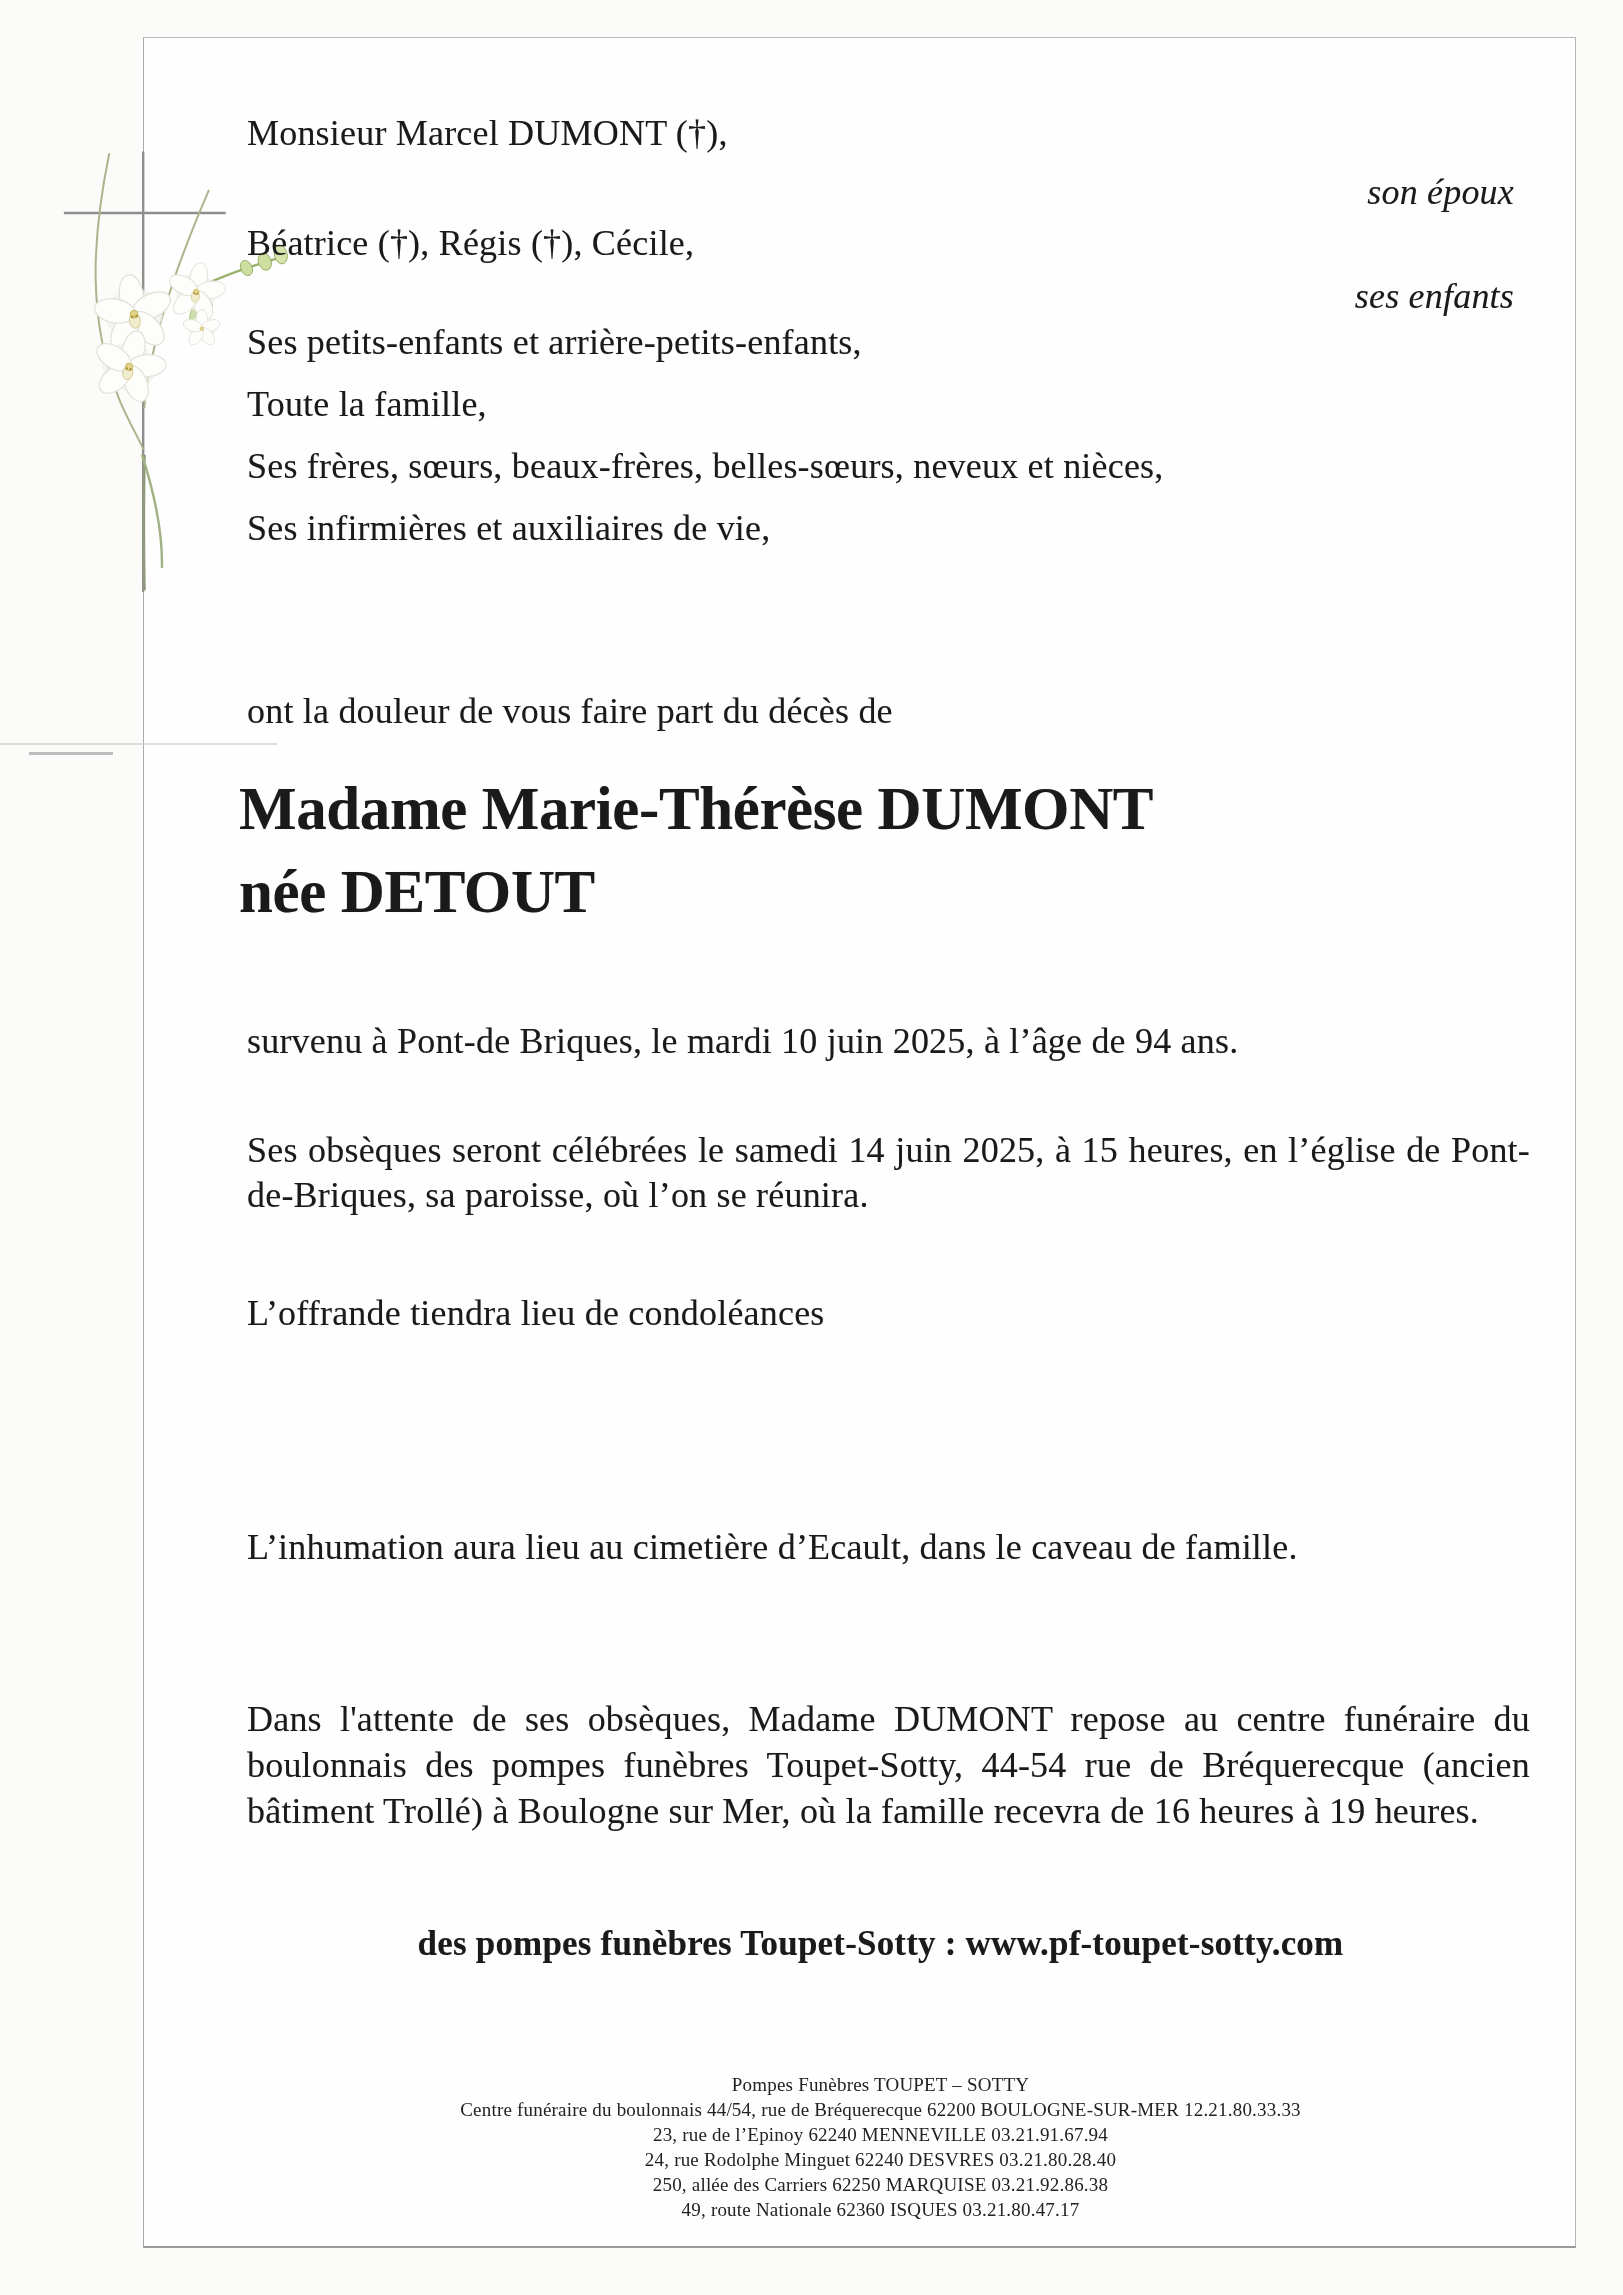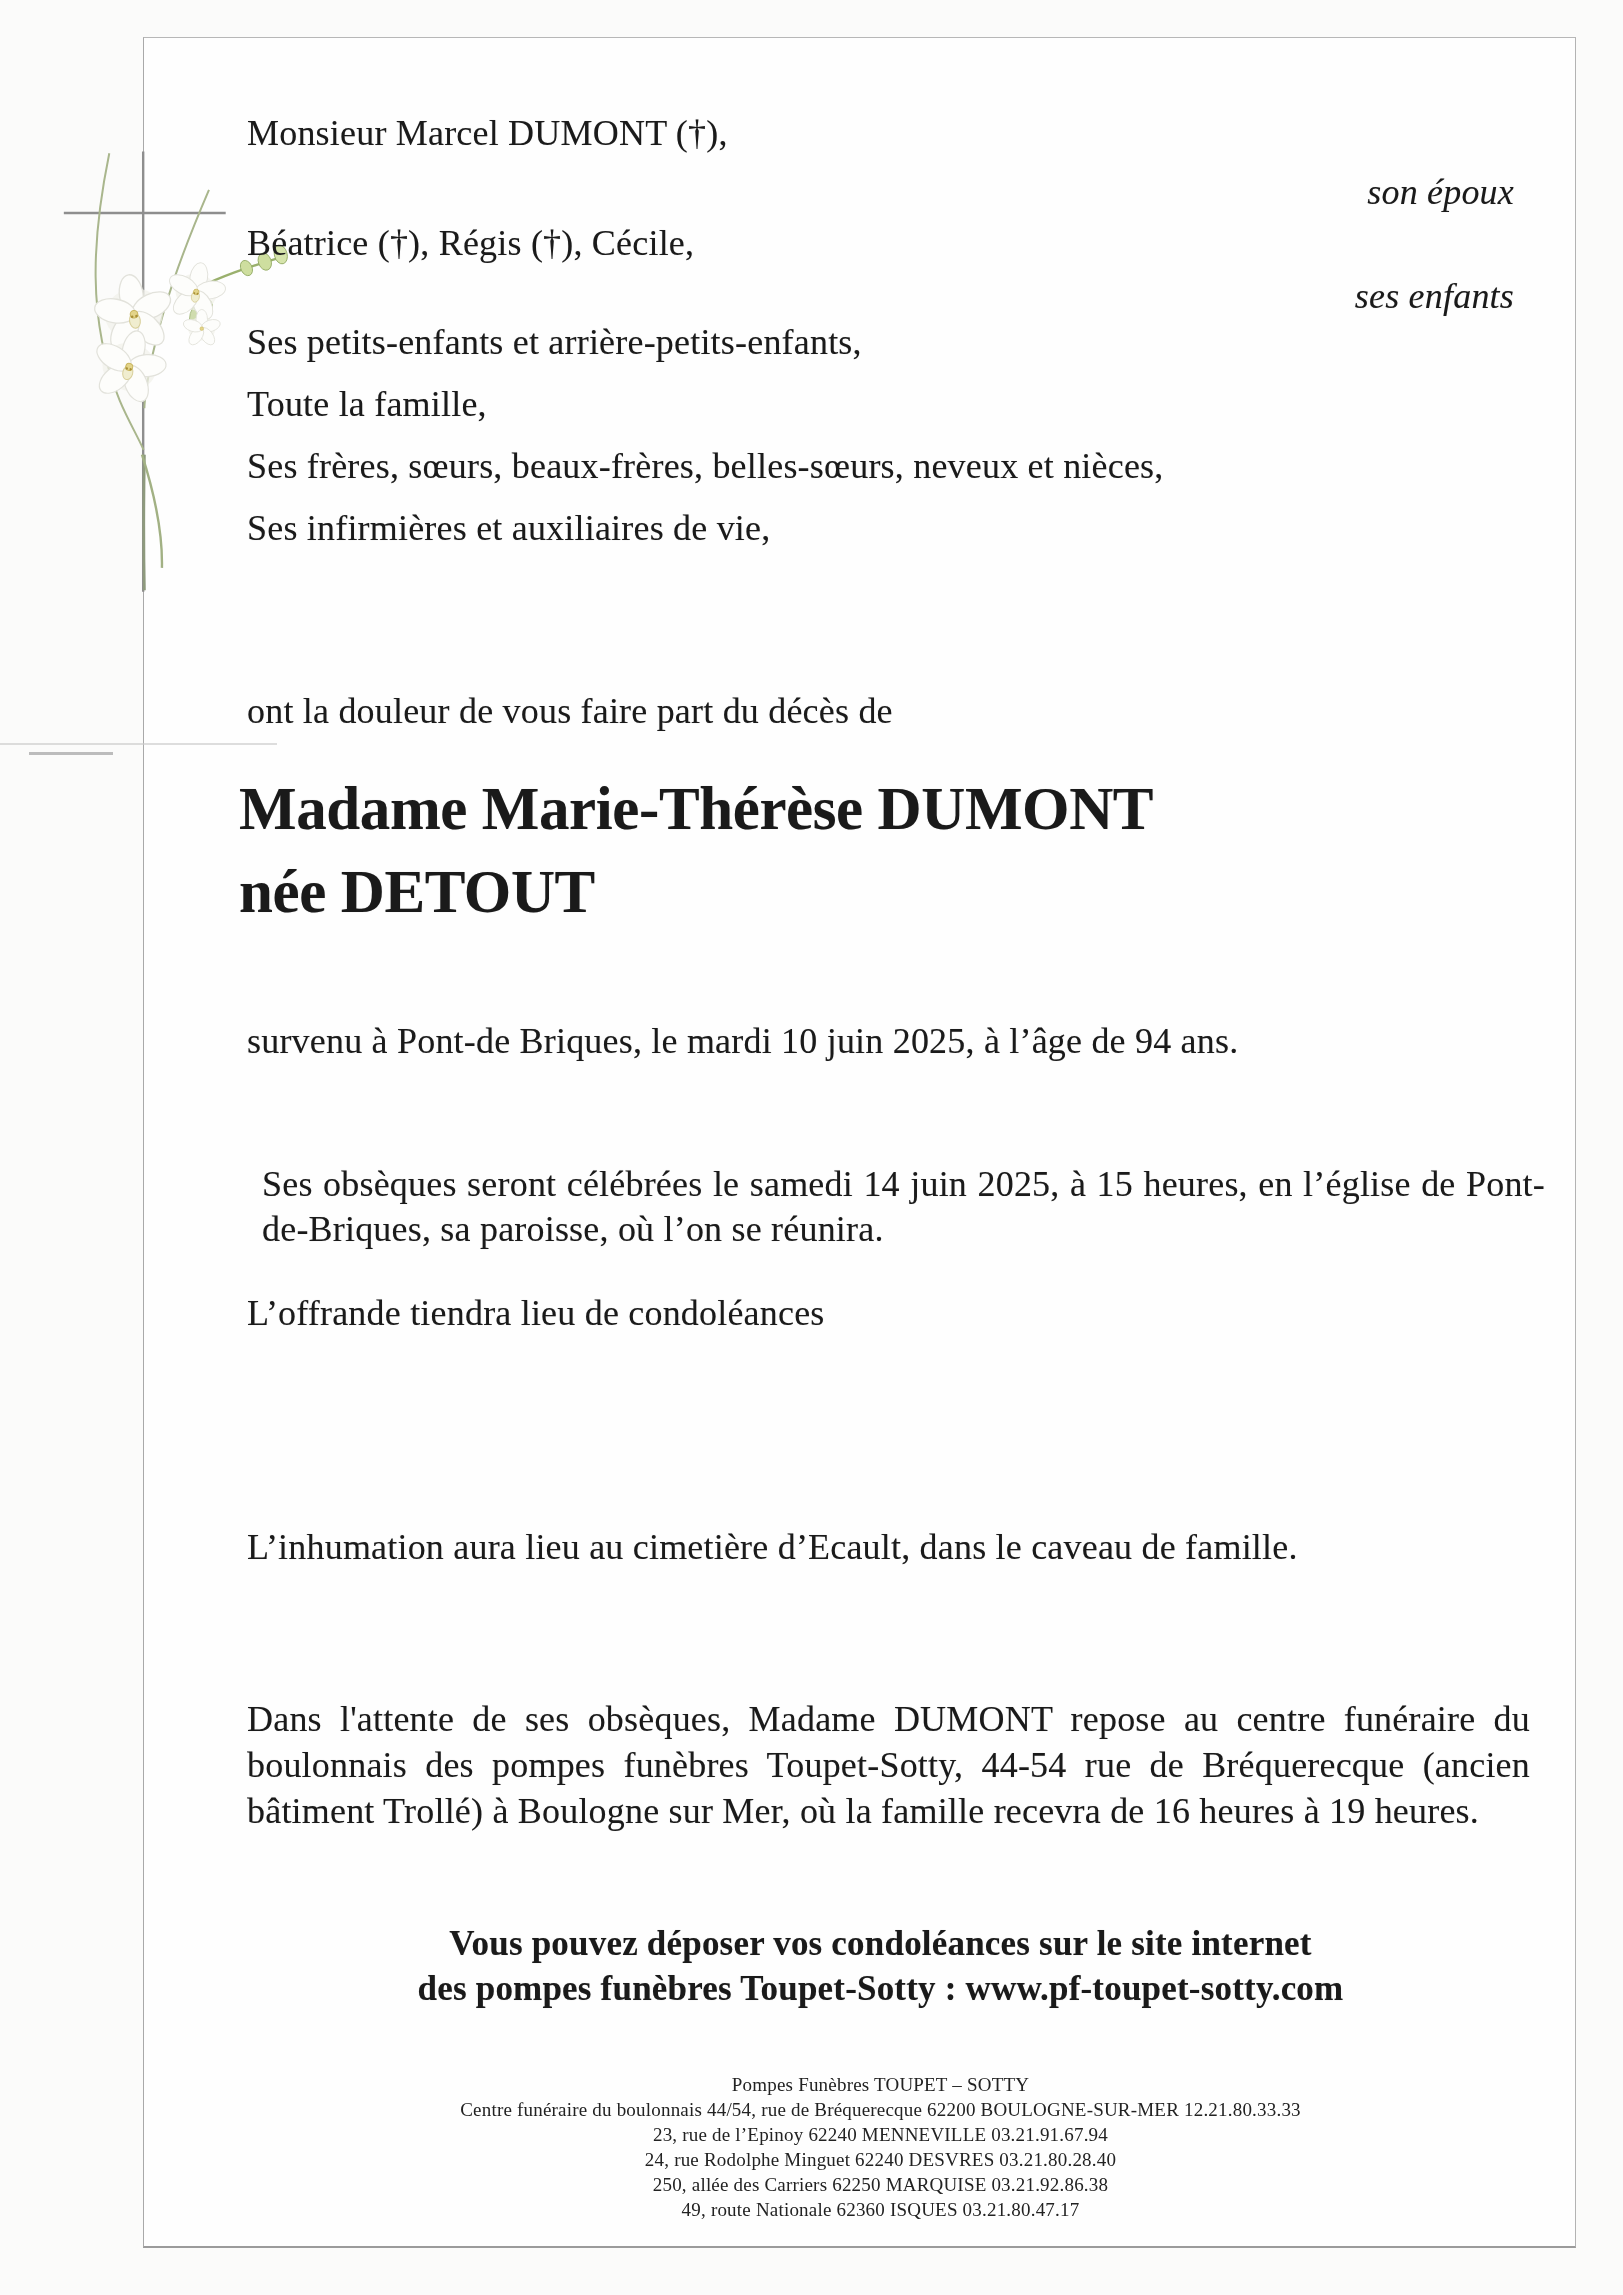"Ses obsèques seront célébrées le" div.txt { margin-left: 15px -> none; top: 1162px -> 1128px }
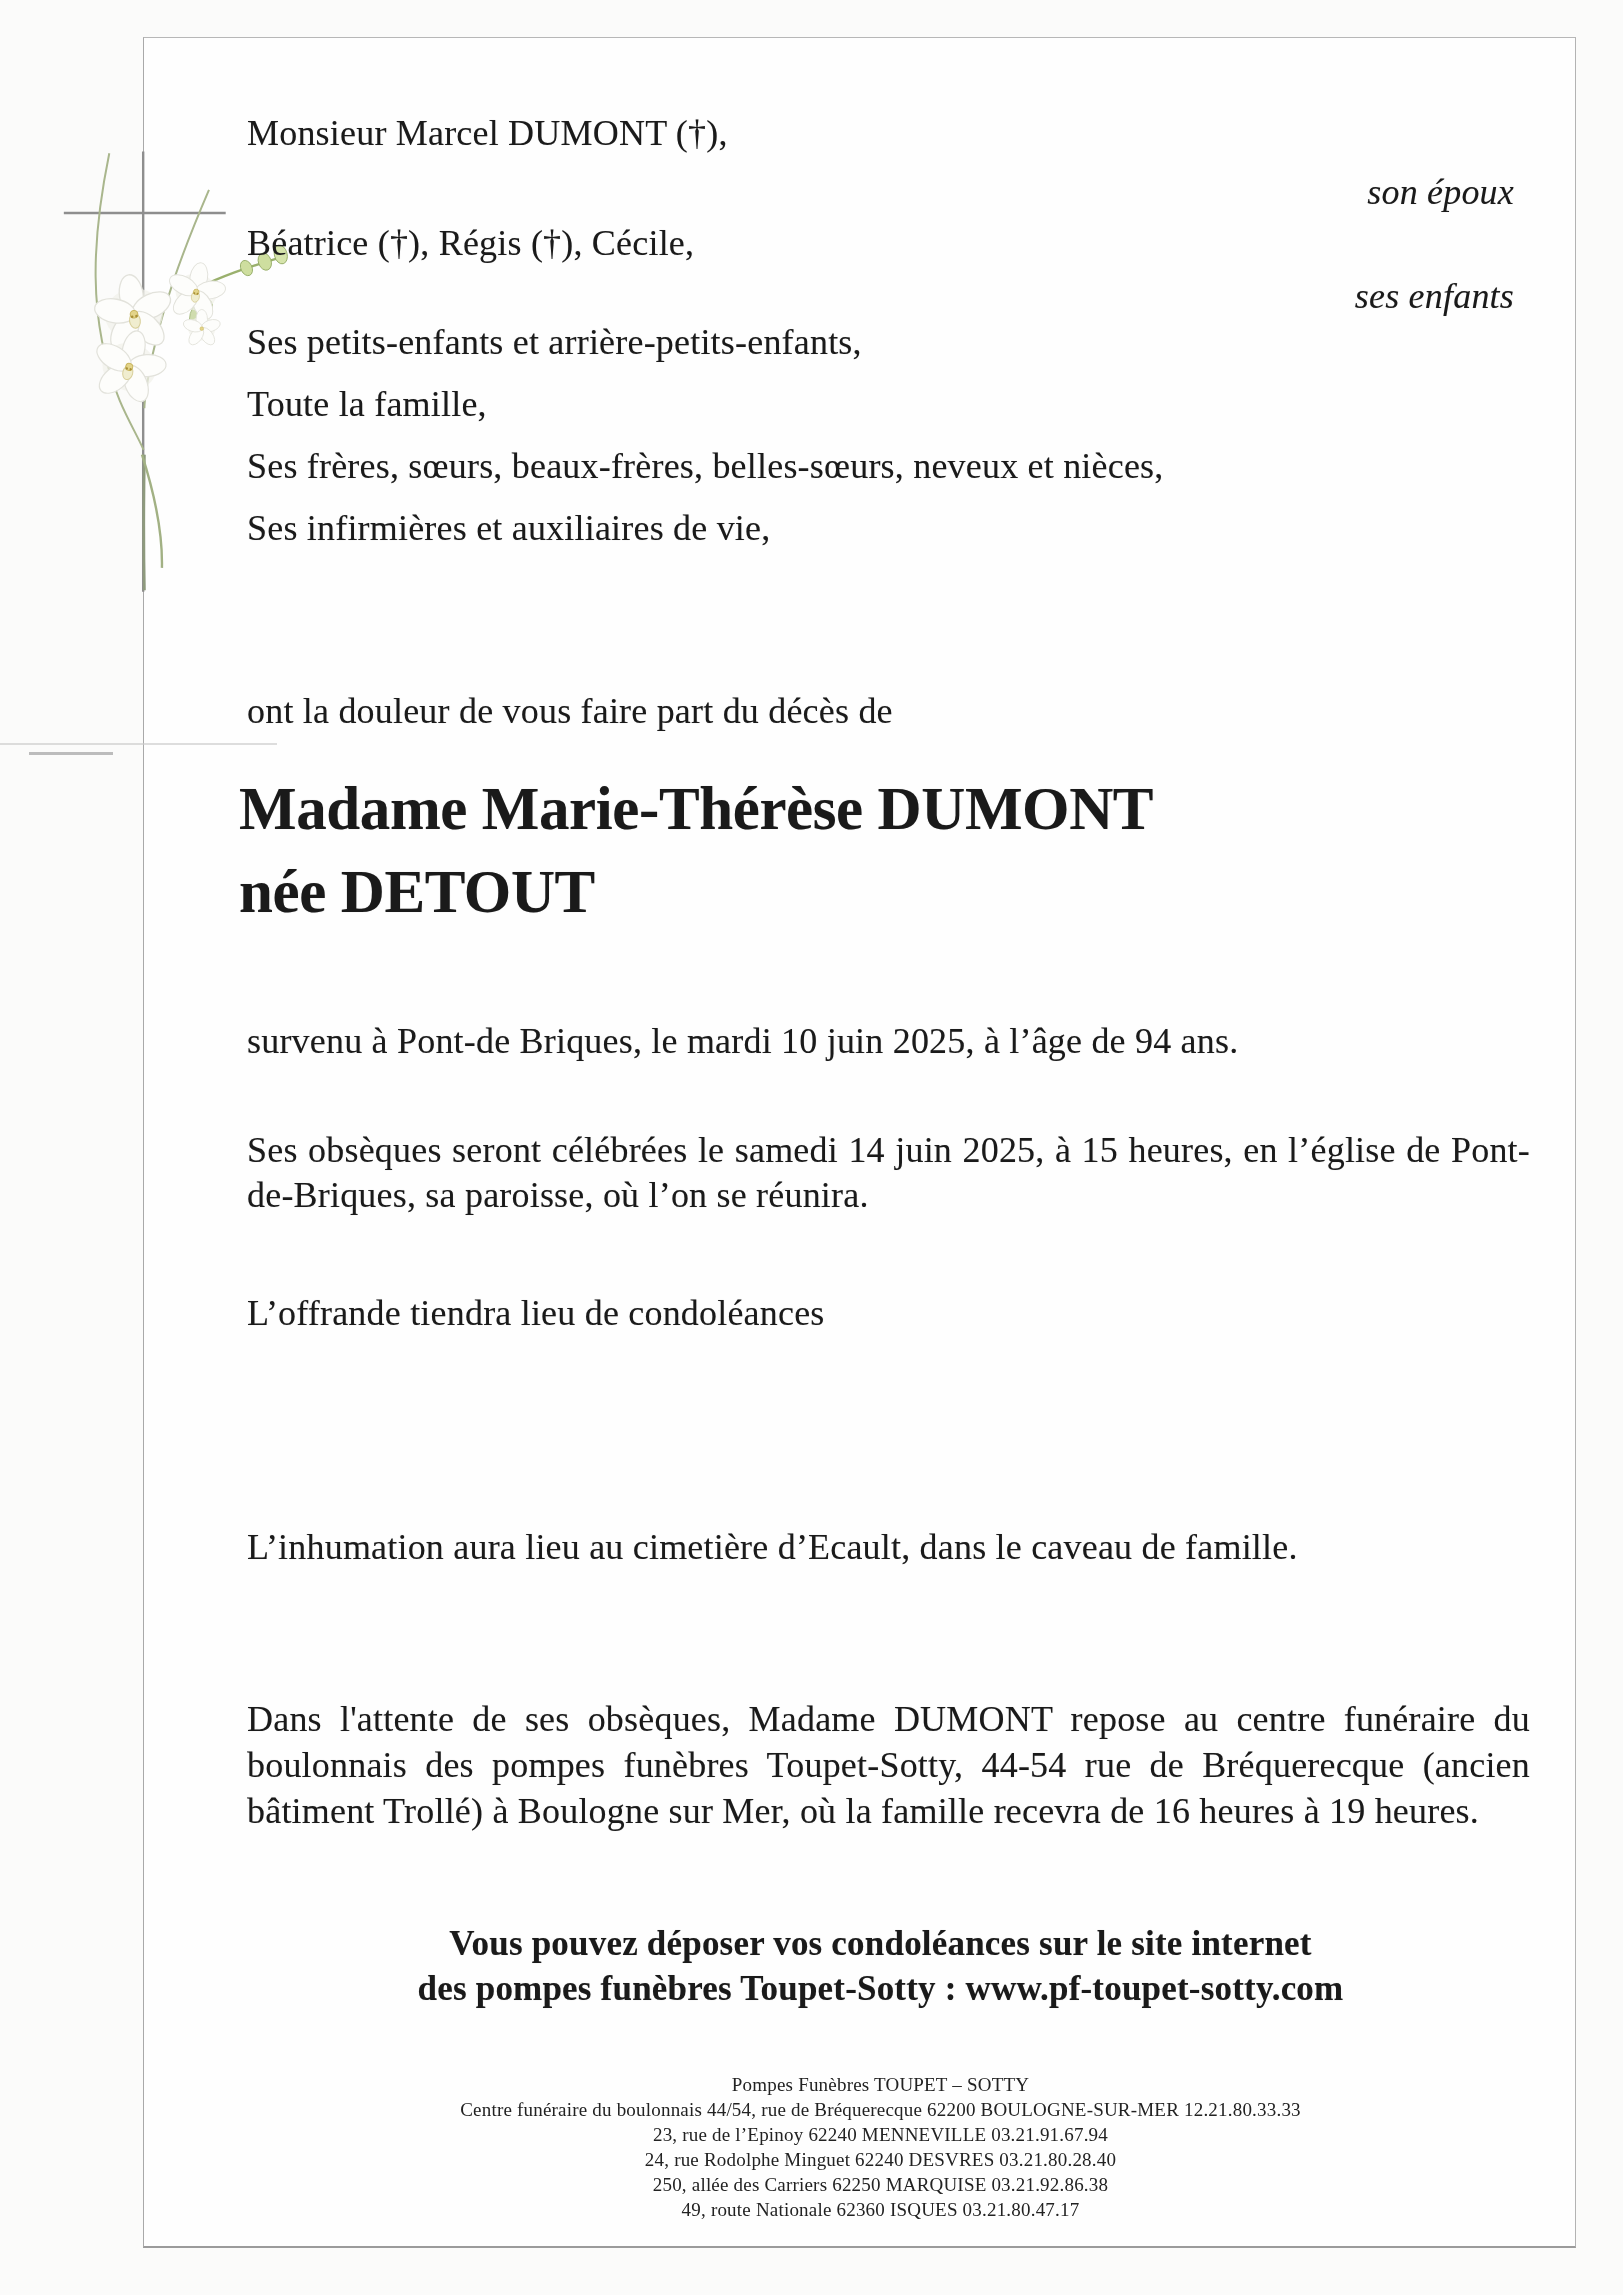"Vous pouvez déposer vos condoléances" div { html: <div>Vous pouvez déposer vos condoléances sur le site internet</div> -> none }
